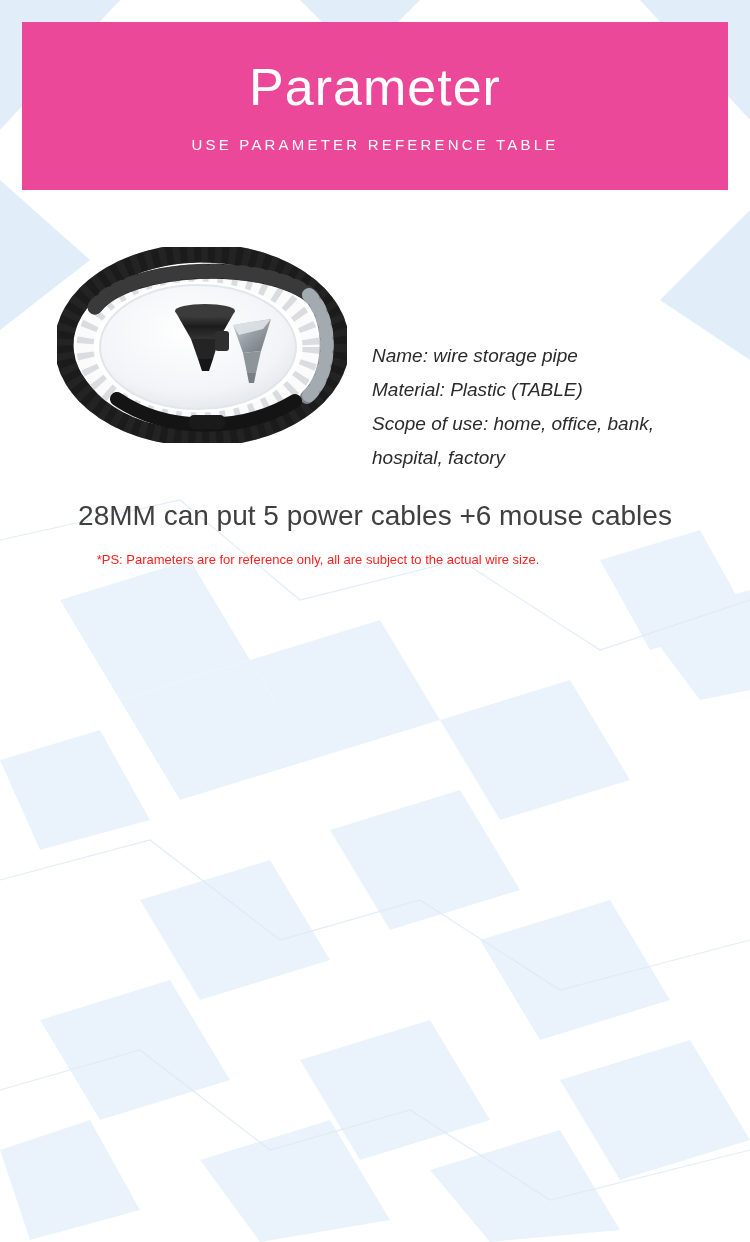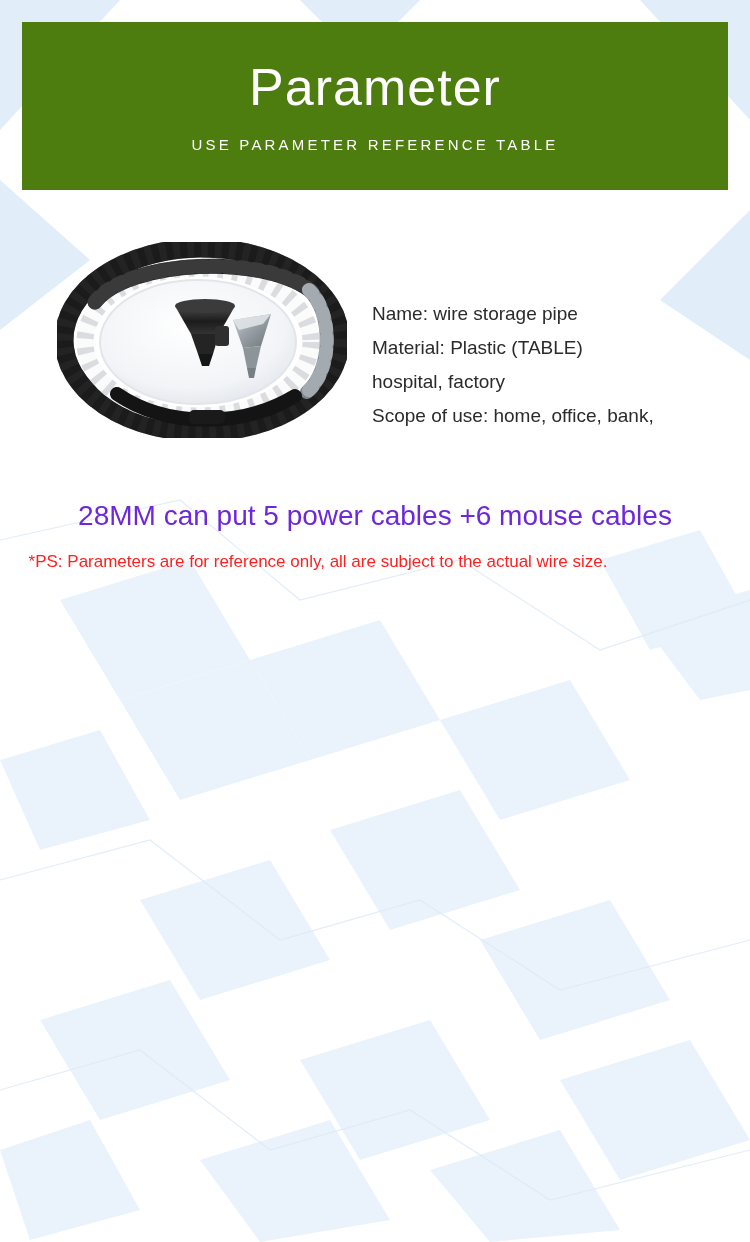"Parameter" .banner { background: #4d7c0f -> #ec4899 }
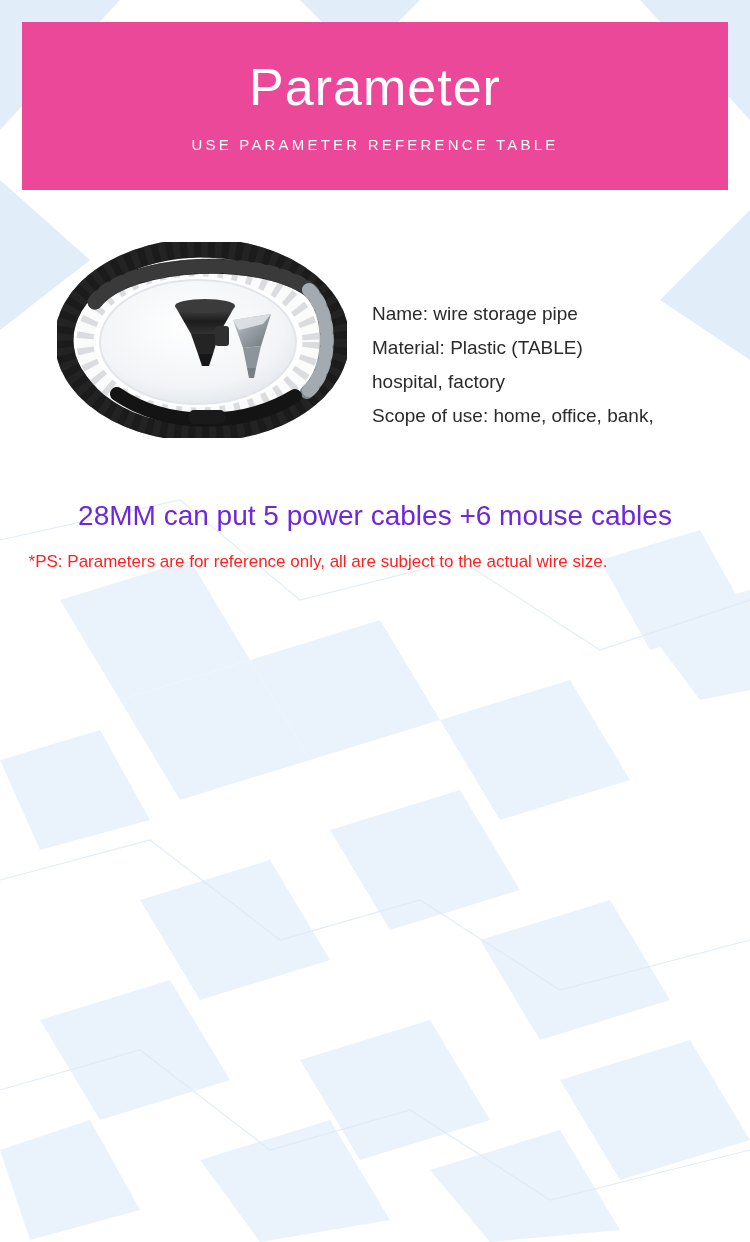"Name: wire storage pipe" .spec-area { align-items: center -> flex-end; font-style: none -> italic }
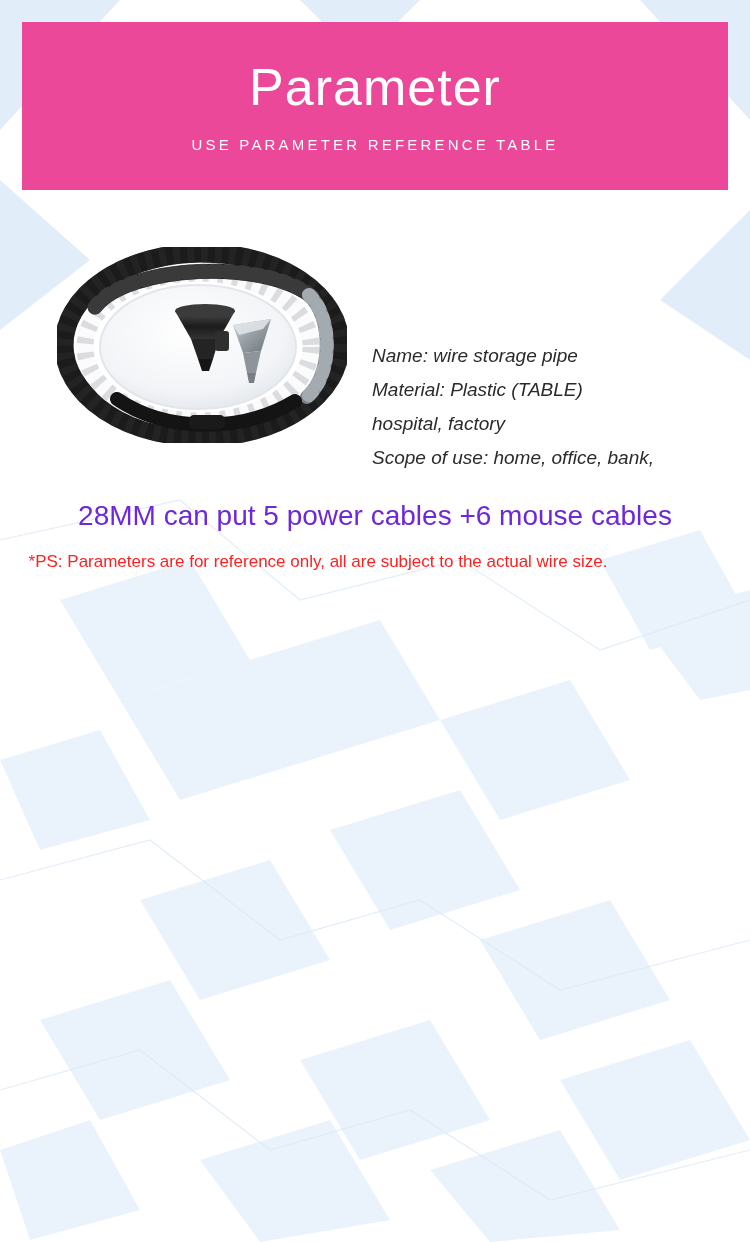"hospital, factory" div.row { order: before "Scope of use: home, office," -> after "Scope of use: home, office," }
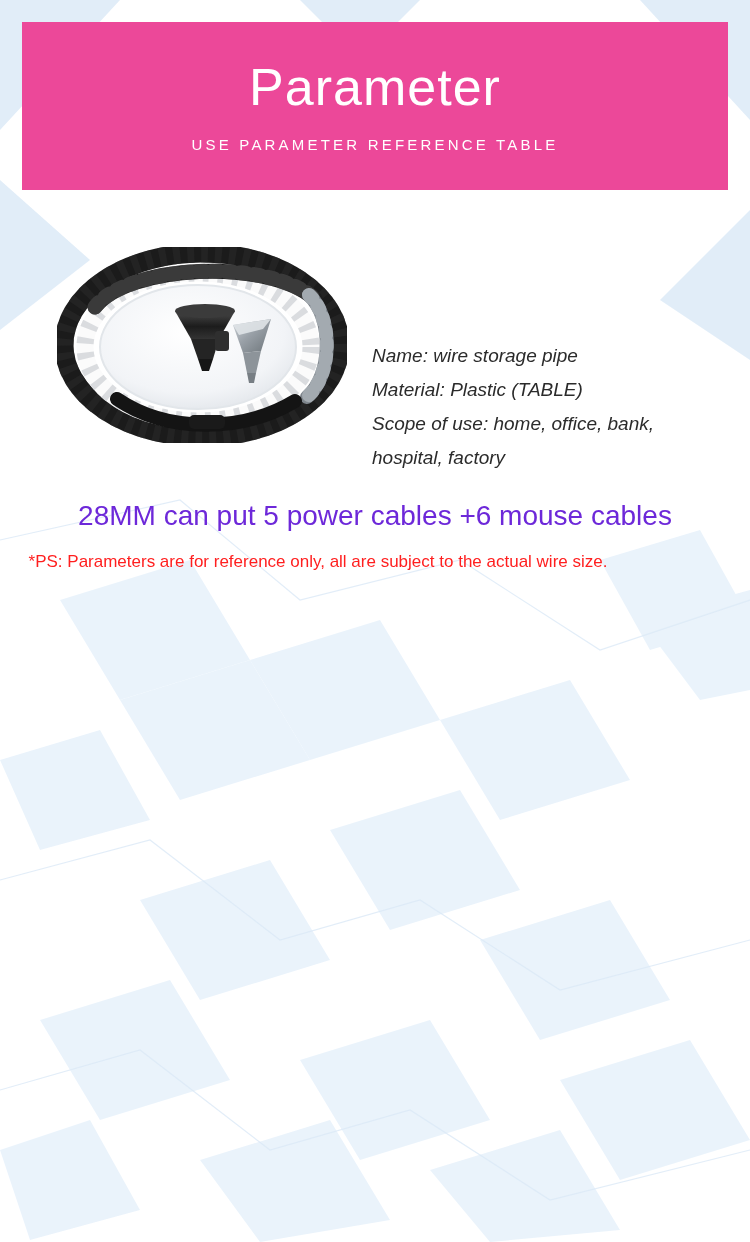"28MM can put 5 power" .headline { color: #6d28d9 -> #404040 }
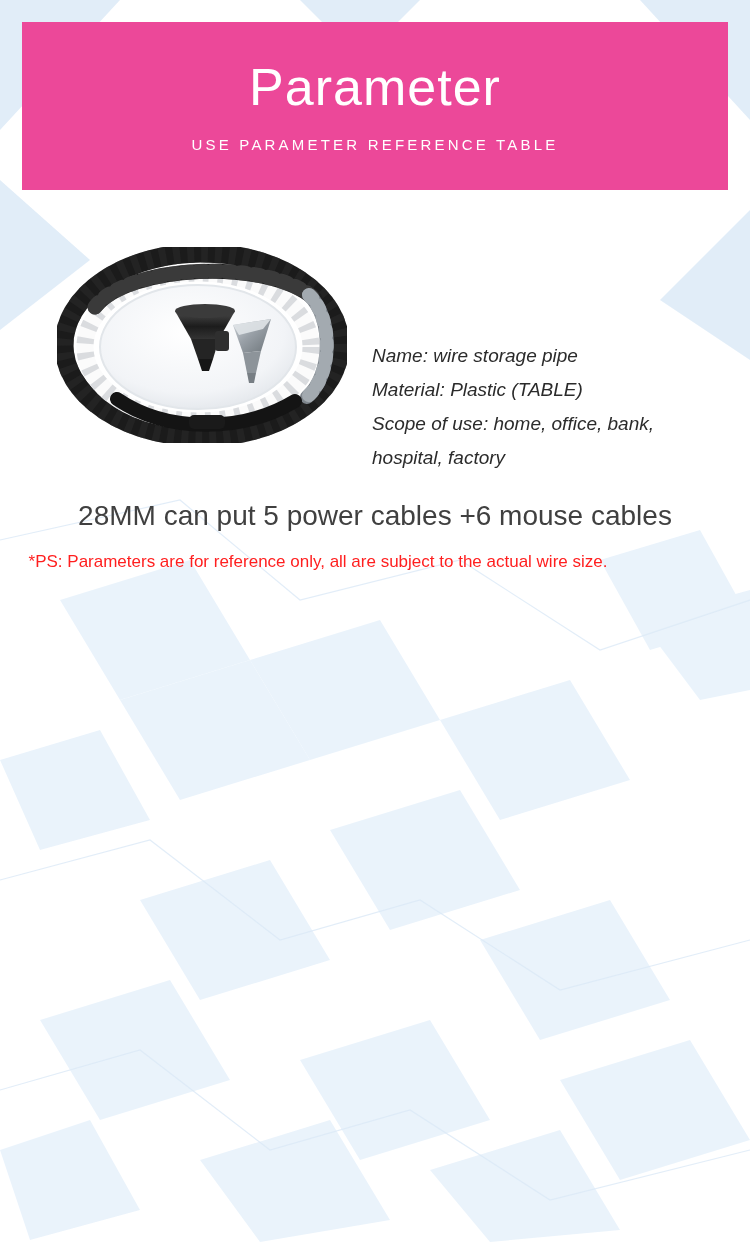"*PS: Parameters are for reference" .note { font-size: 17px -> 13px }
